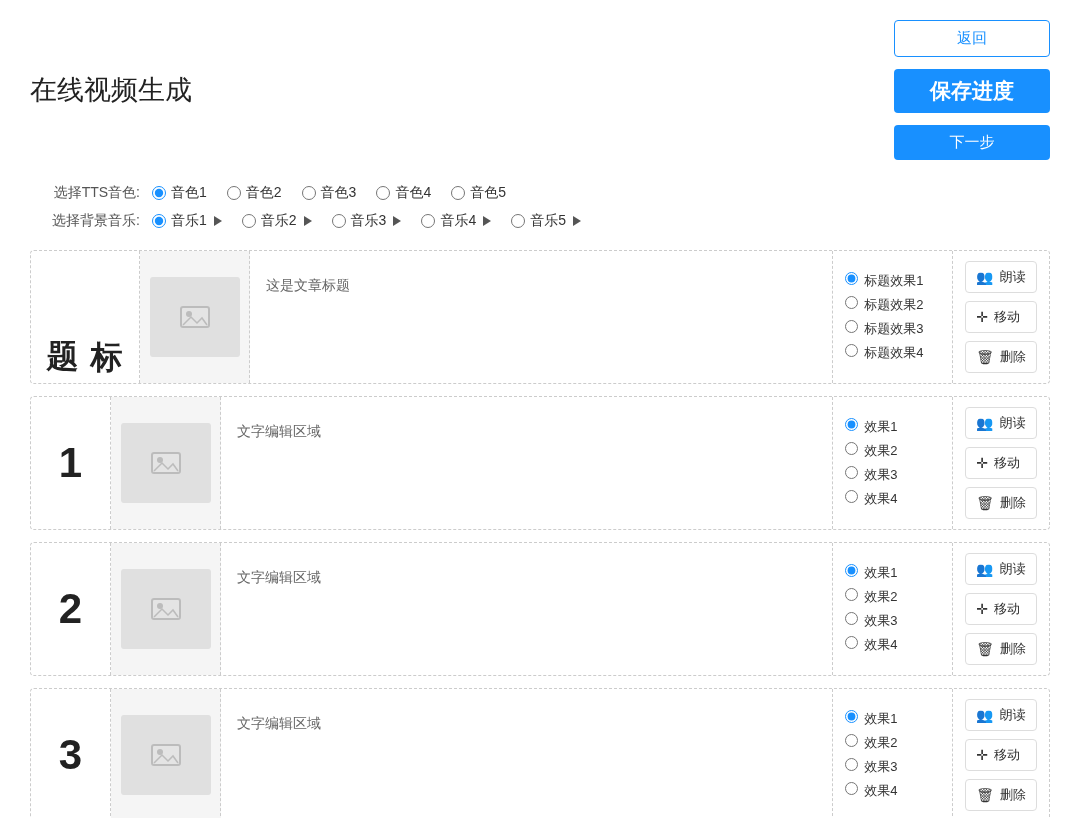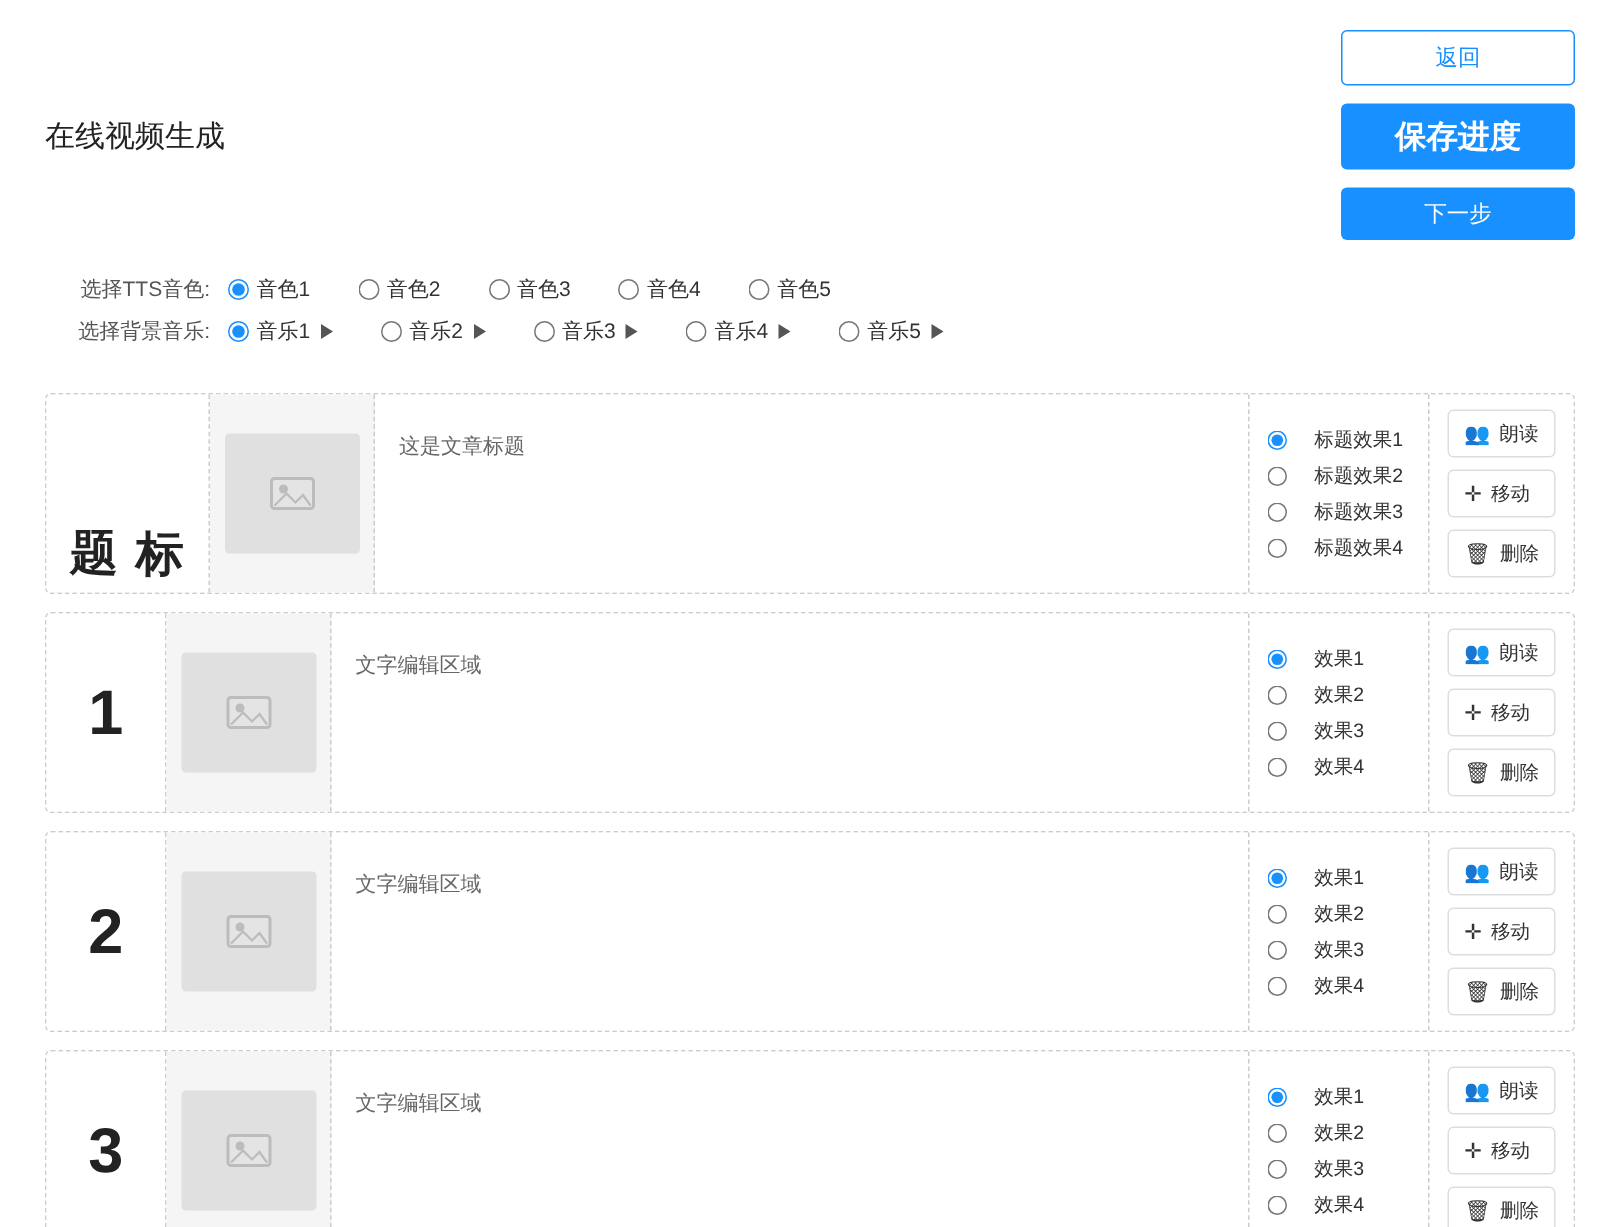"在线视频生成" .header-title { font-size: 20px -> 27px }
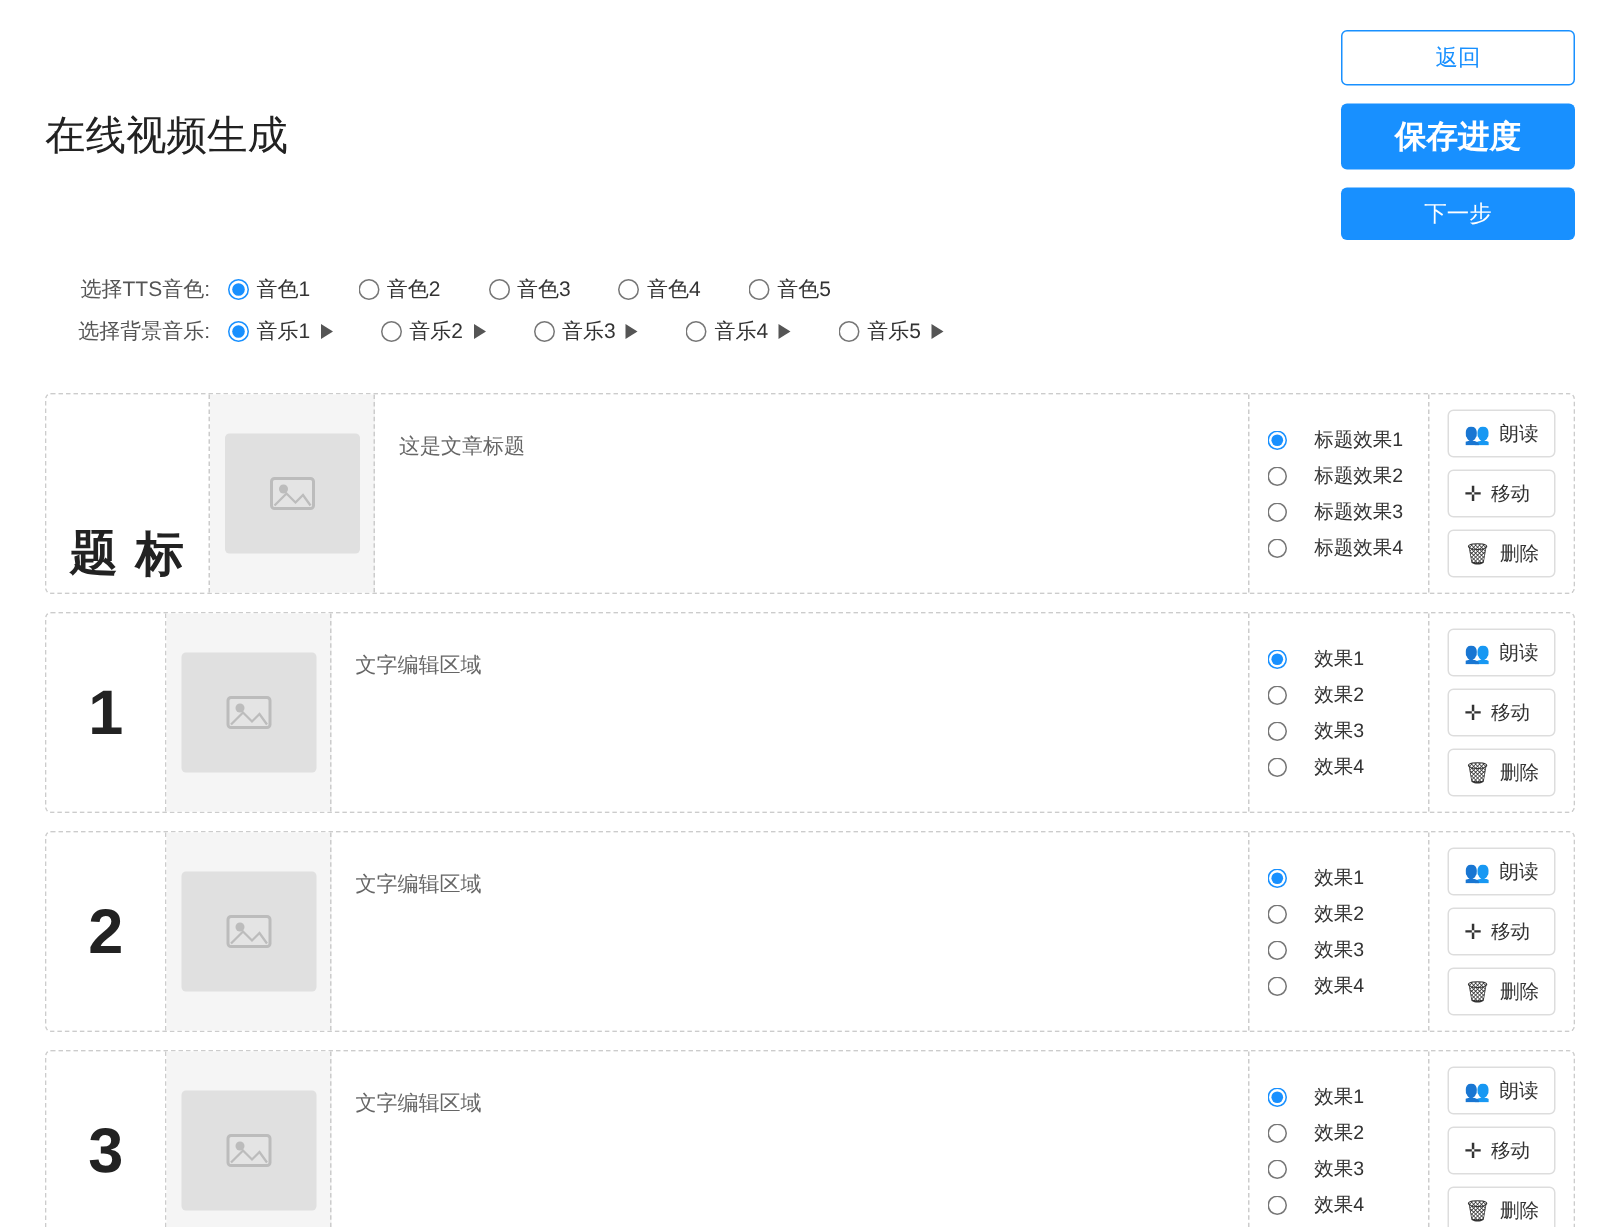"选择TTS音色:" .settings-section { margin-bottom: 32px -> 20px }
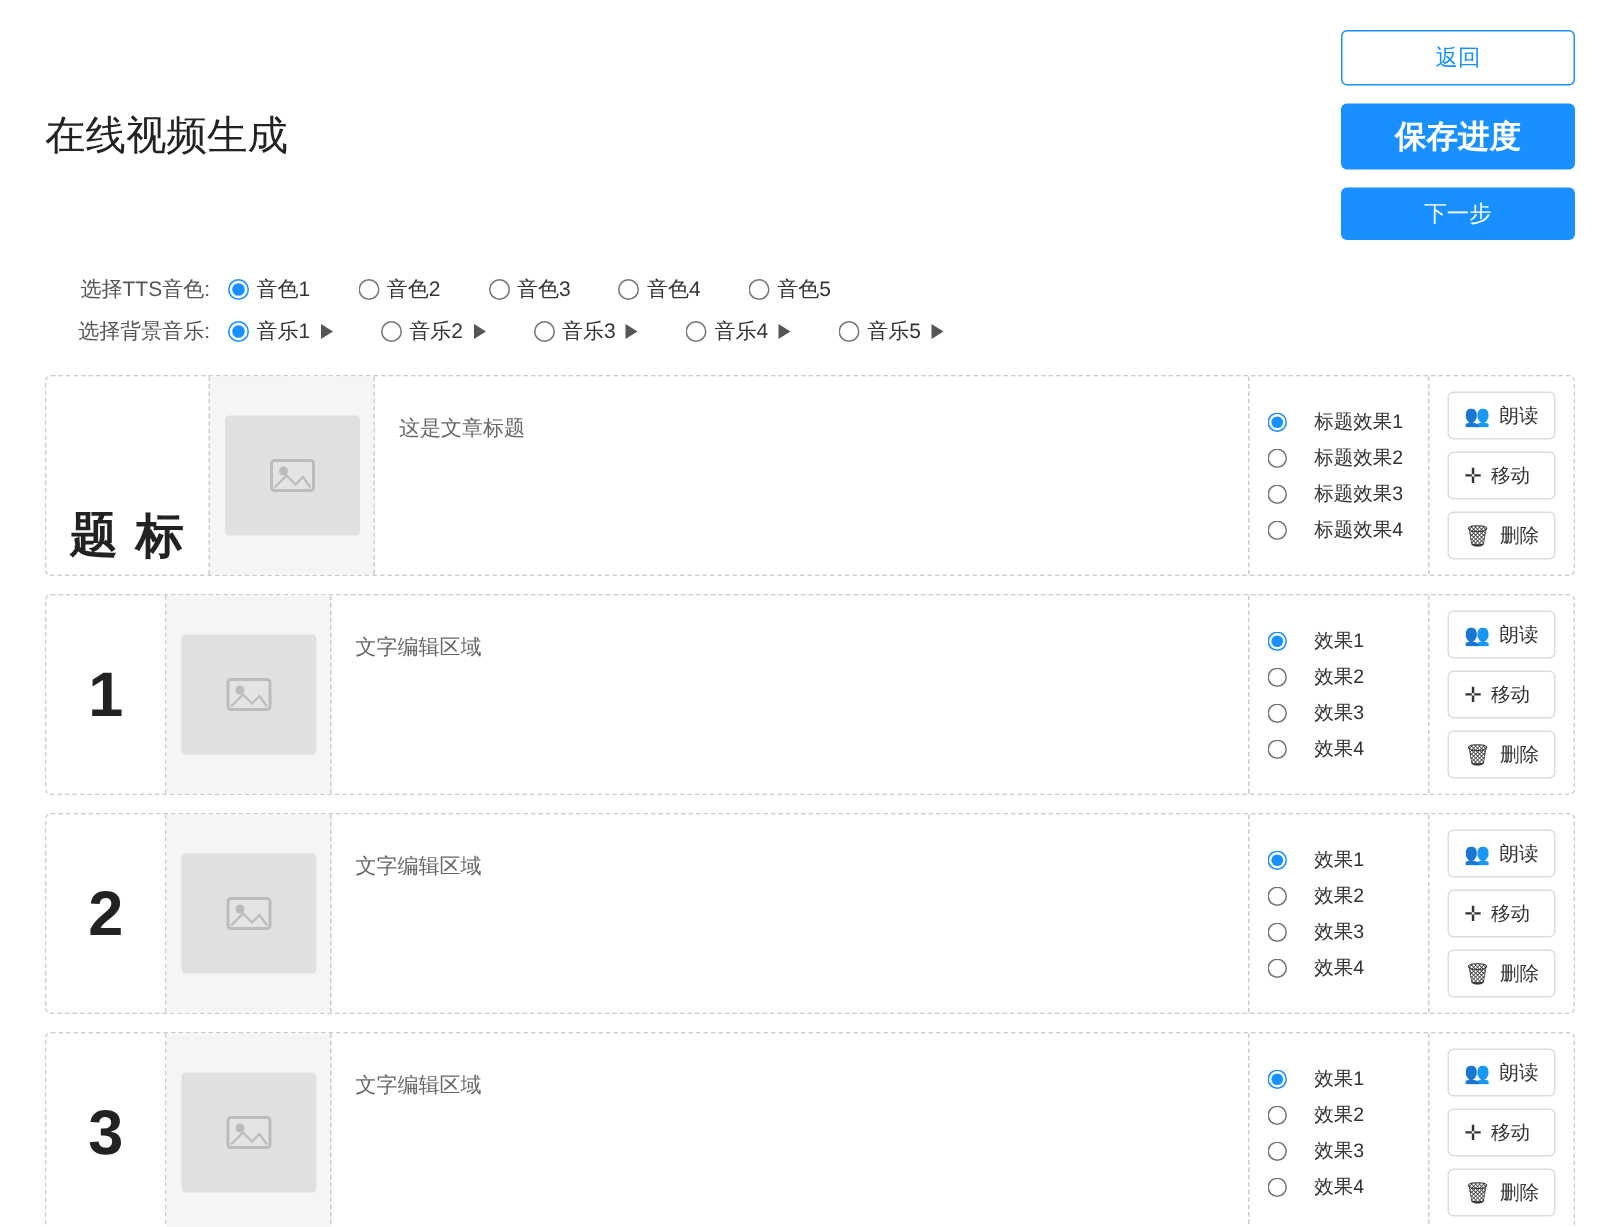"音色1" .radio-group { gap: 32px -> 20px }
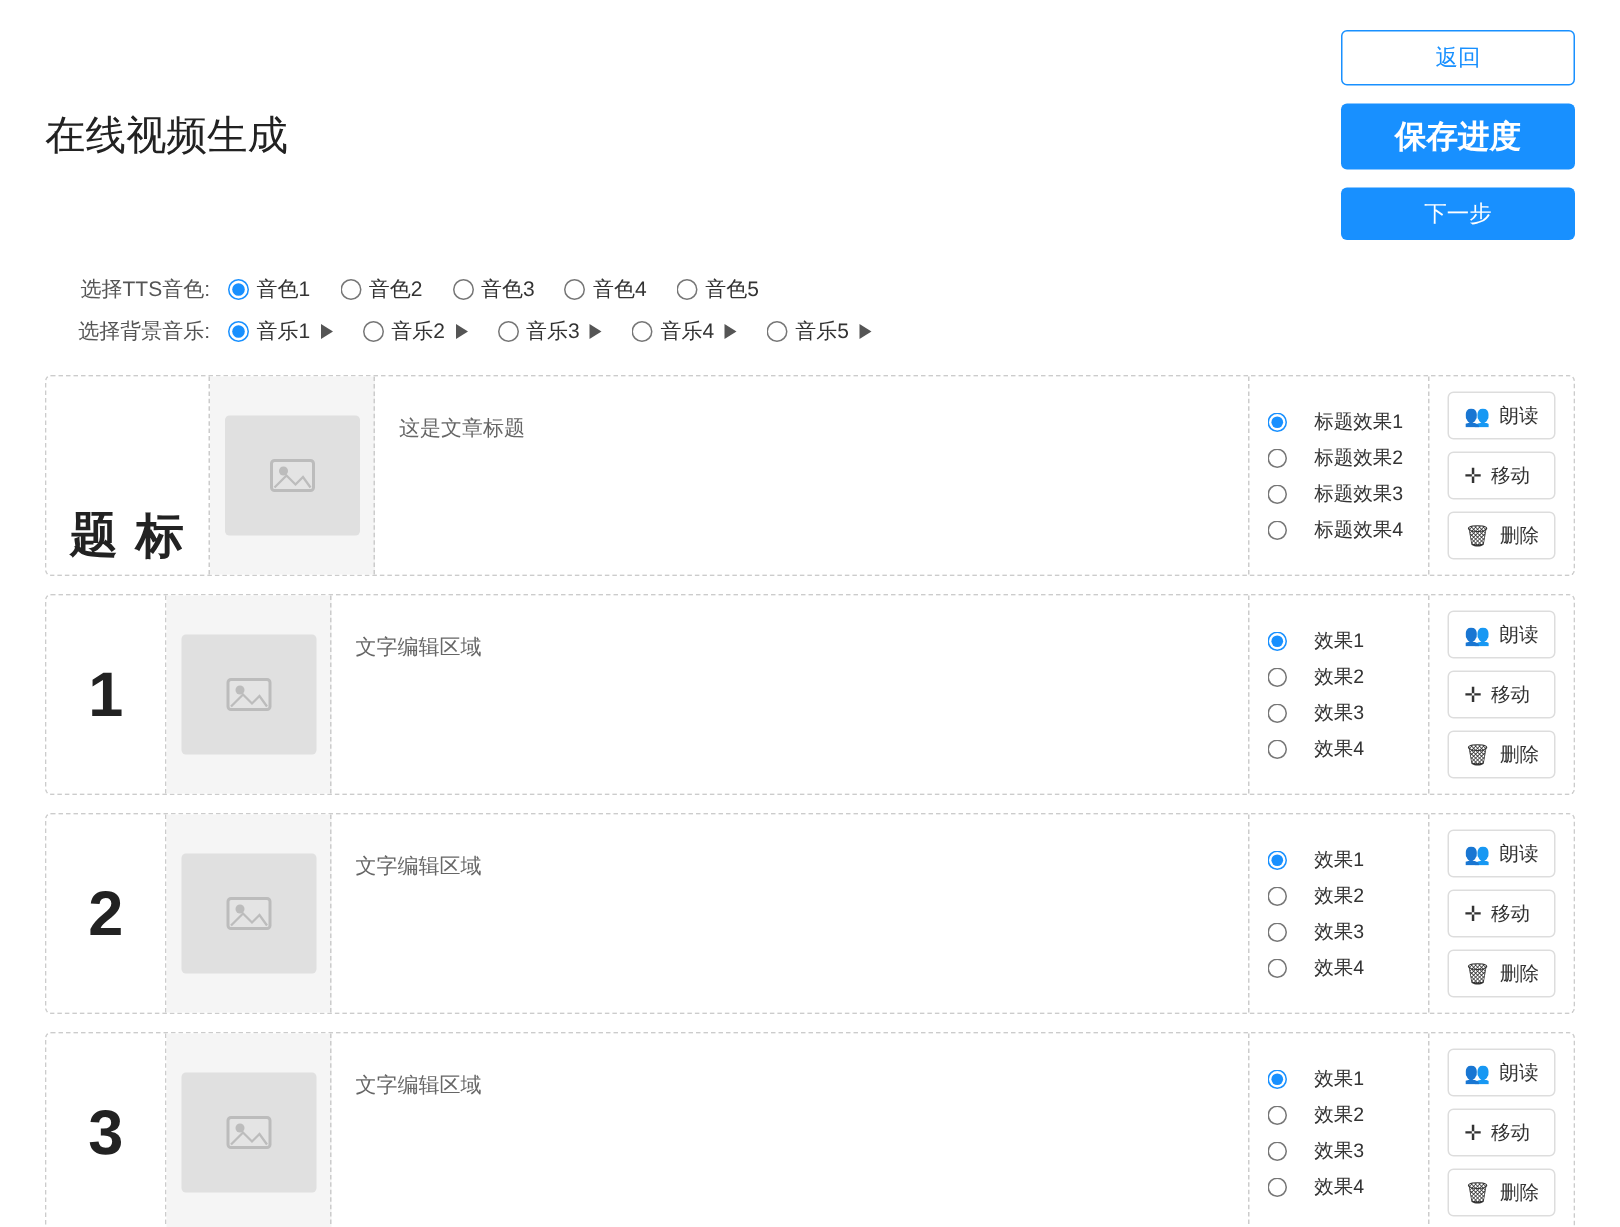"标题效果1" .effect-item { align-items: center -> none; gap: 18px -> 6px }
